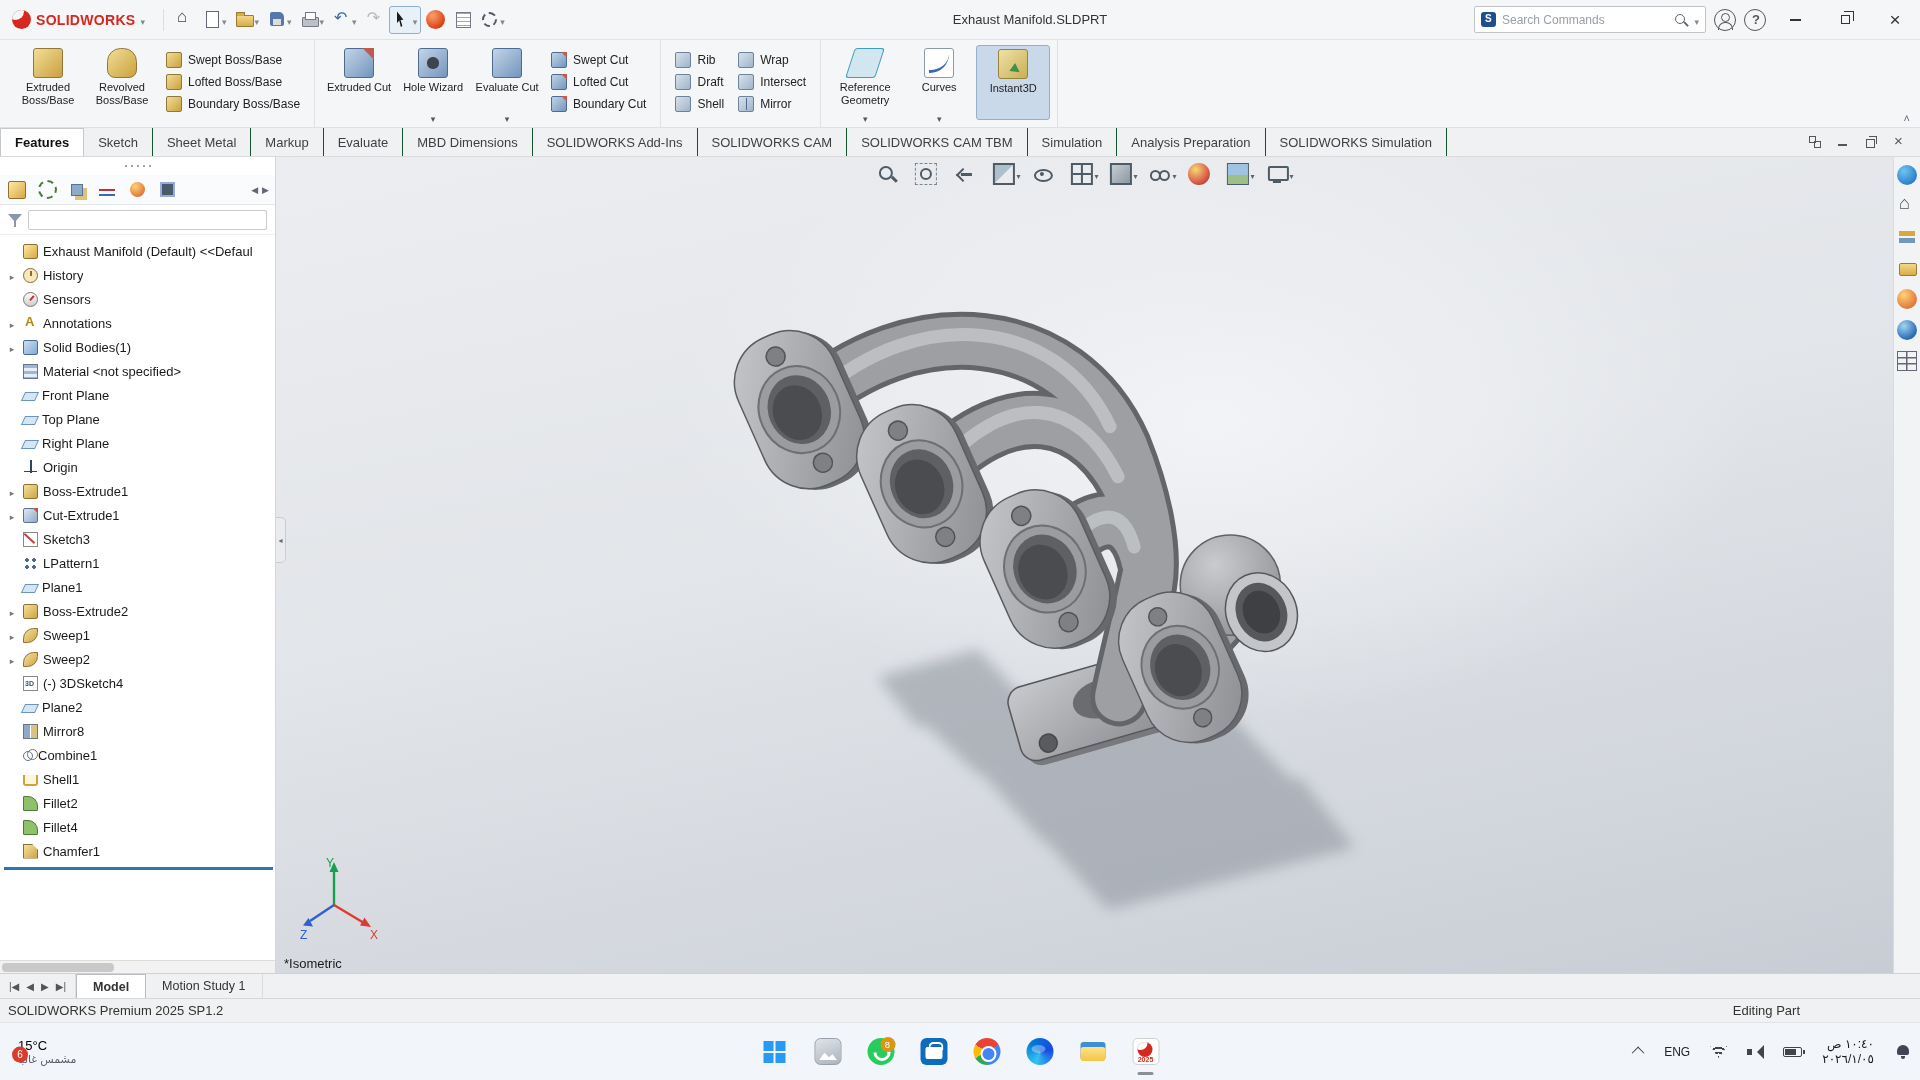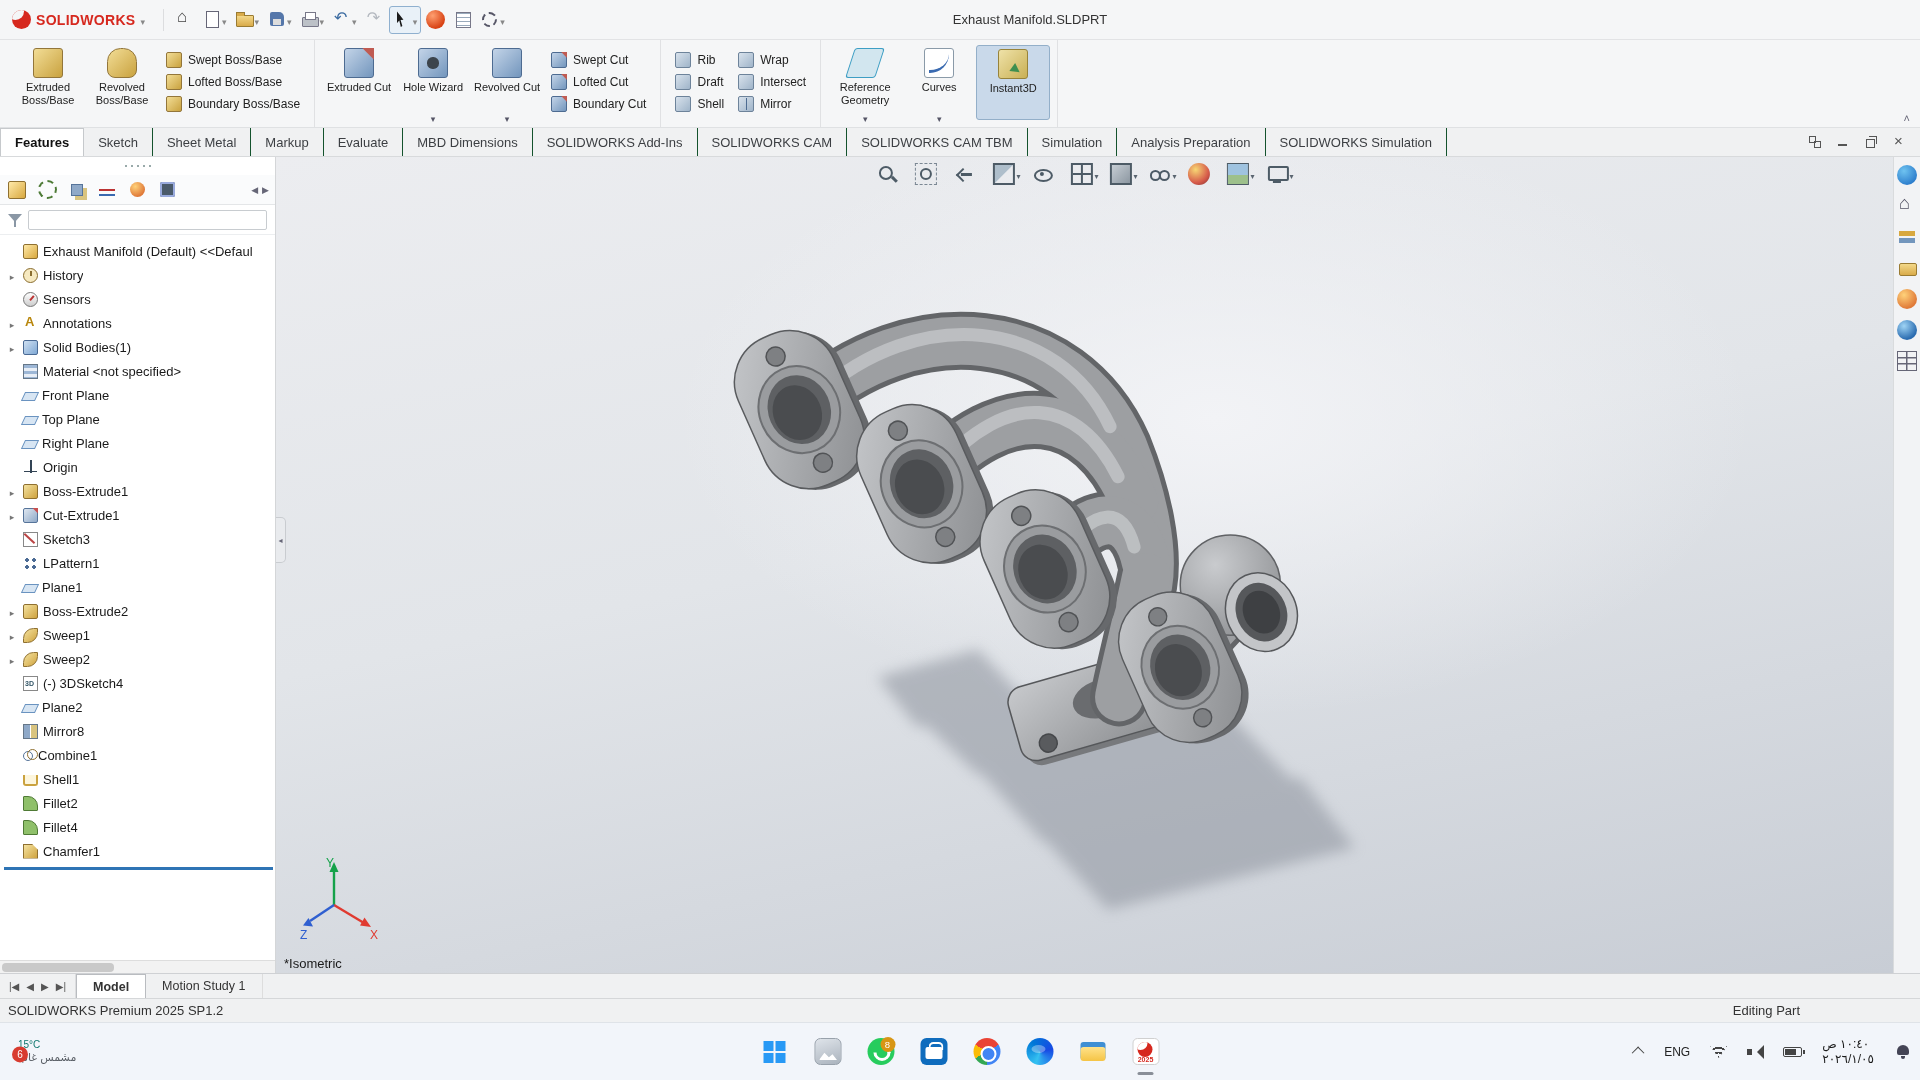"Search Commands" div.tb-right { html: none -> <div> <div> <span></span> <span>Search Commands</span> <span></span> <span></span> </div> <span></span> <span></span> <div> <span></span> </div> <div> <span></span> </div> <div> <span></span> </div> </div> }
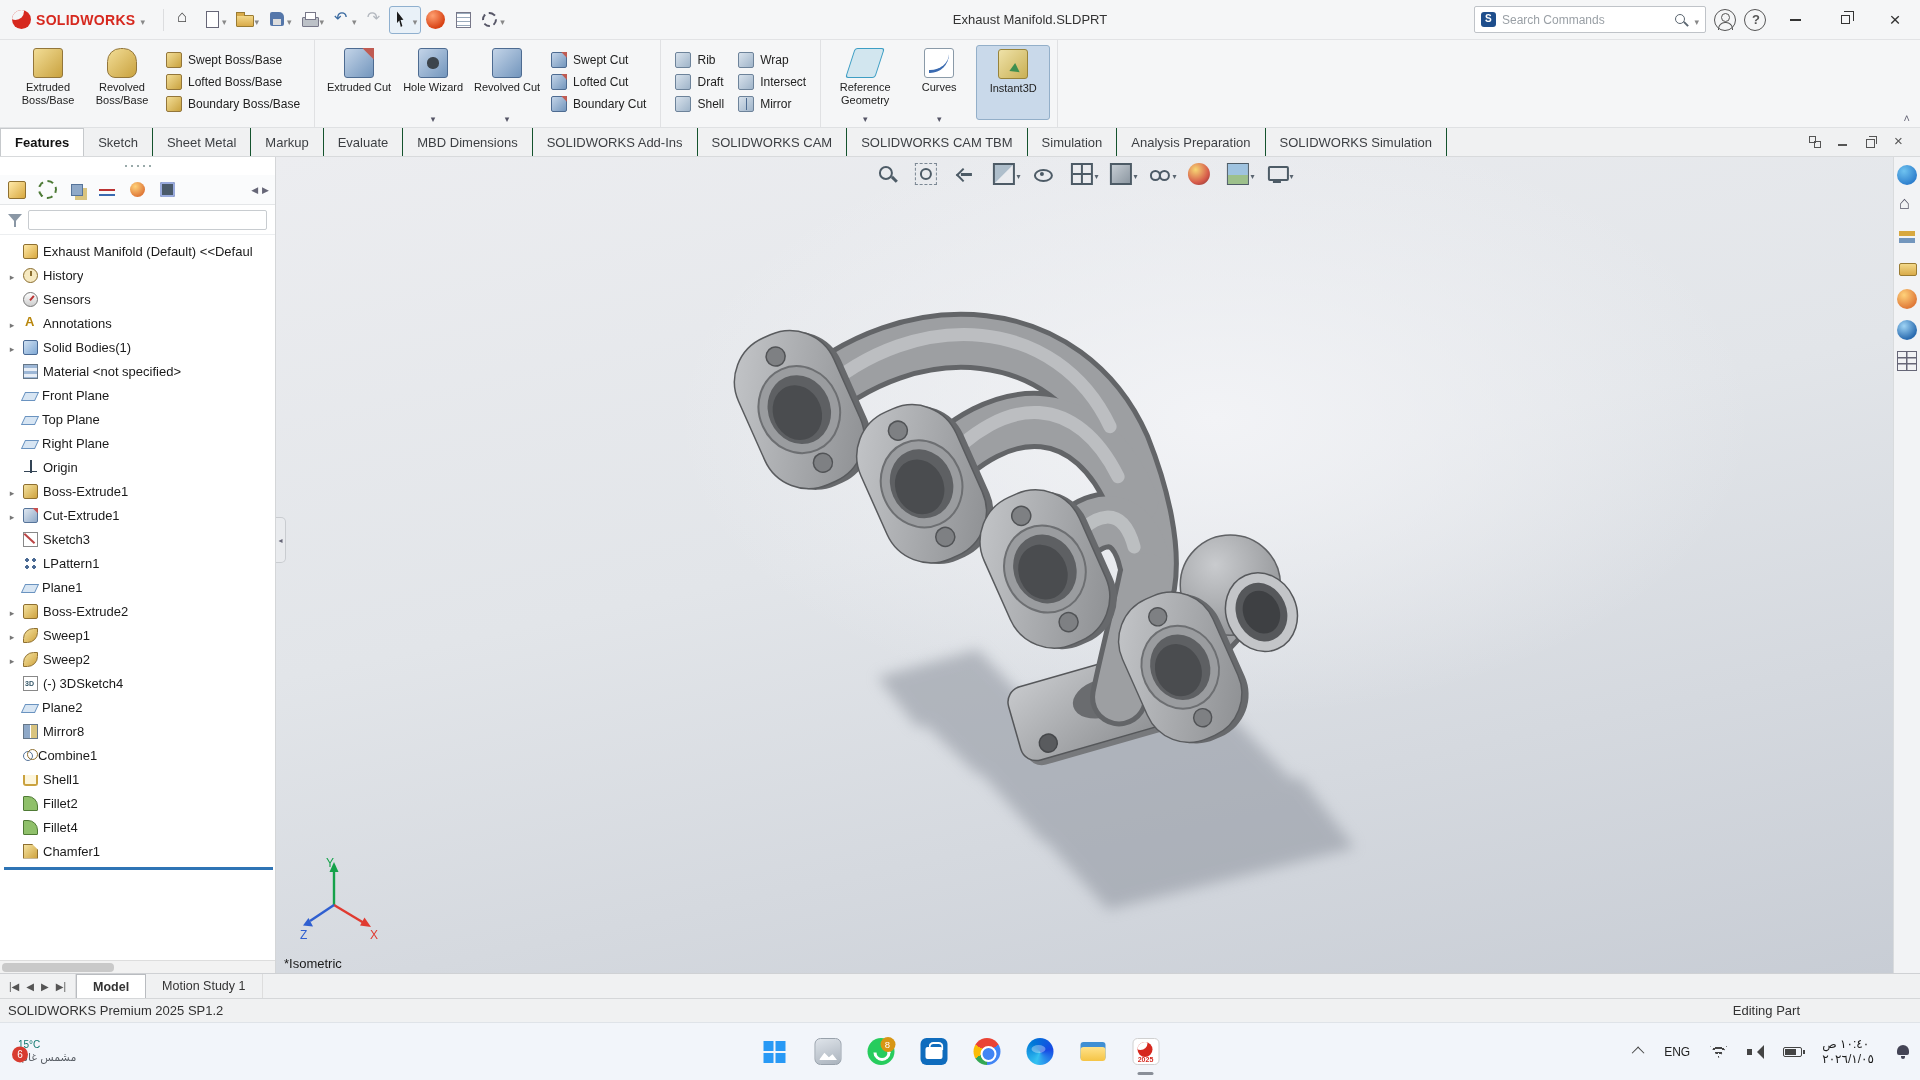"Revolved Cut" span.rlbl { text: Revolved -> Evaluate }
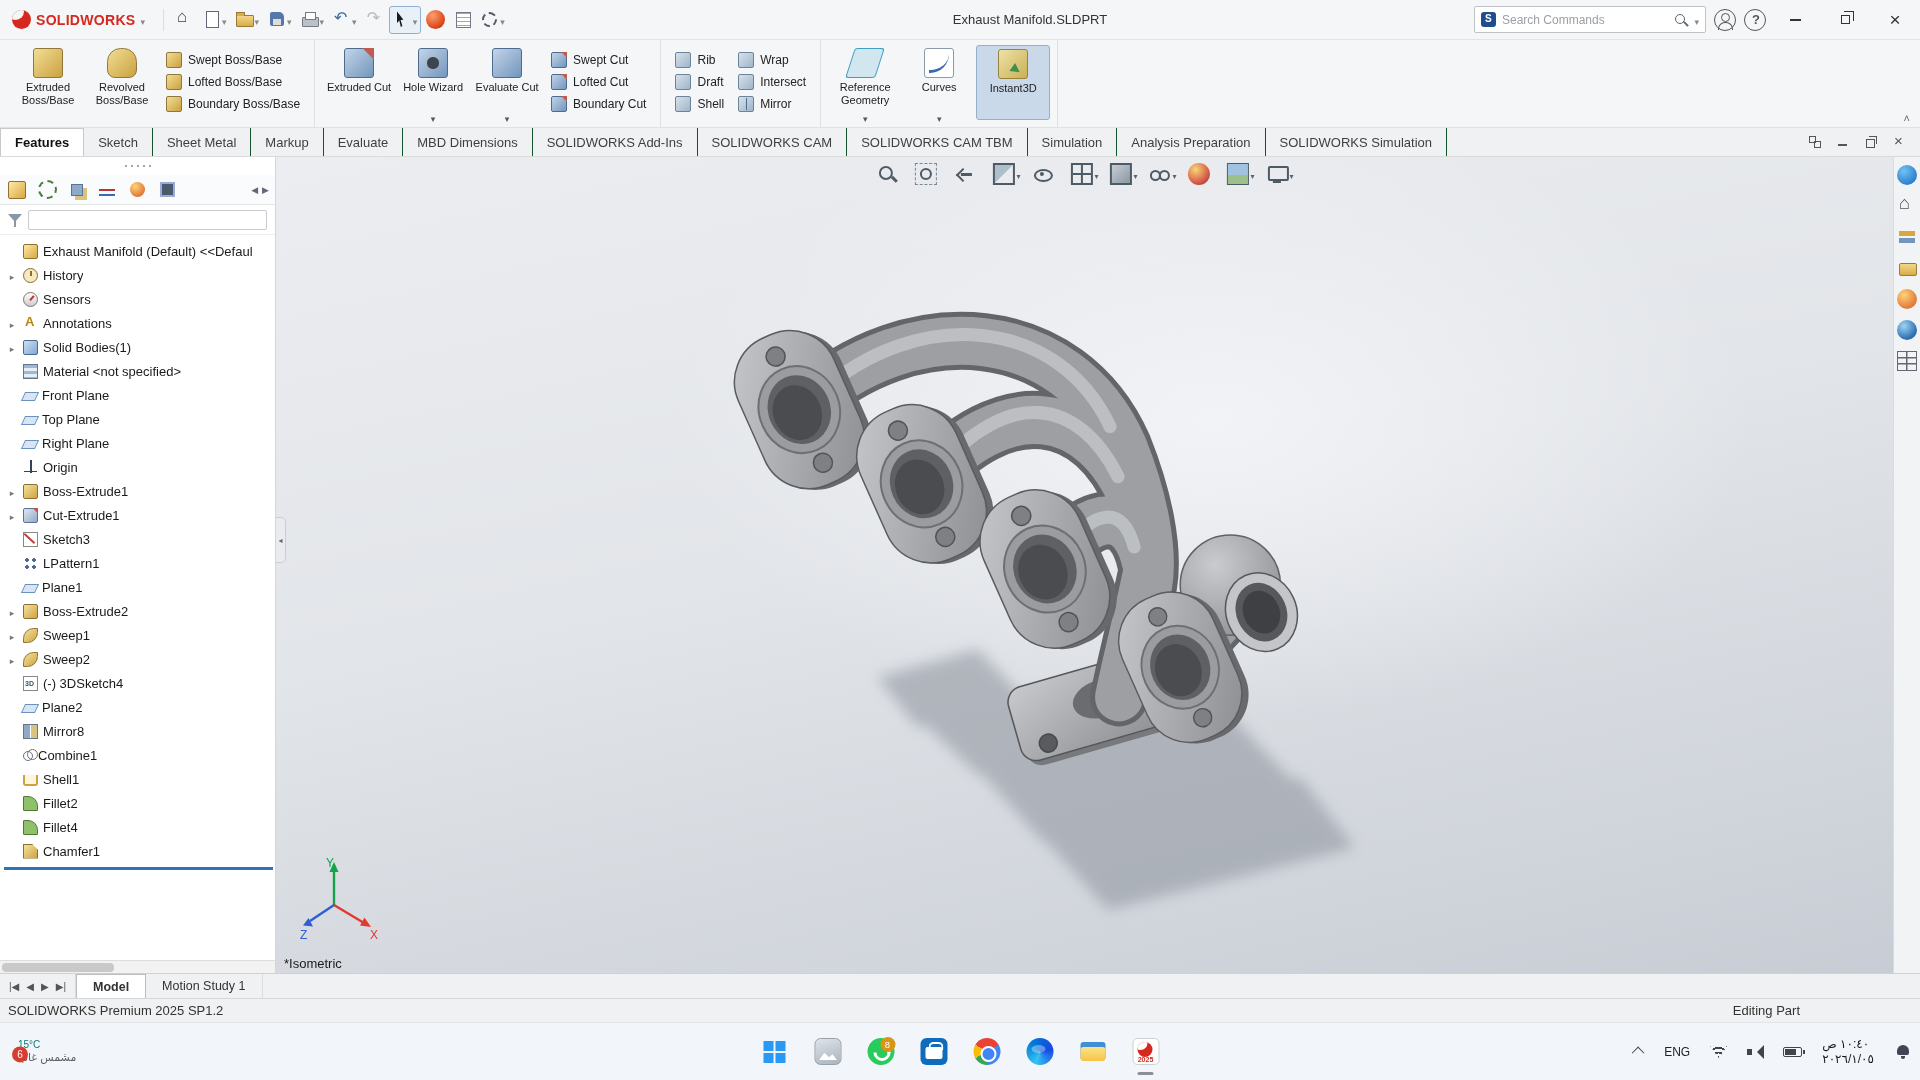"15°C" .wtemp { color: #0f766e -> #000000; font-size: 10px -> 13px }
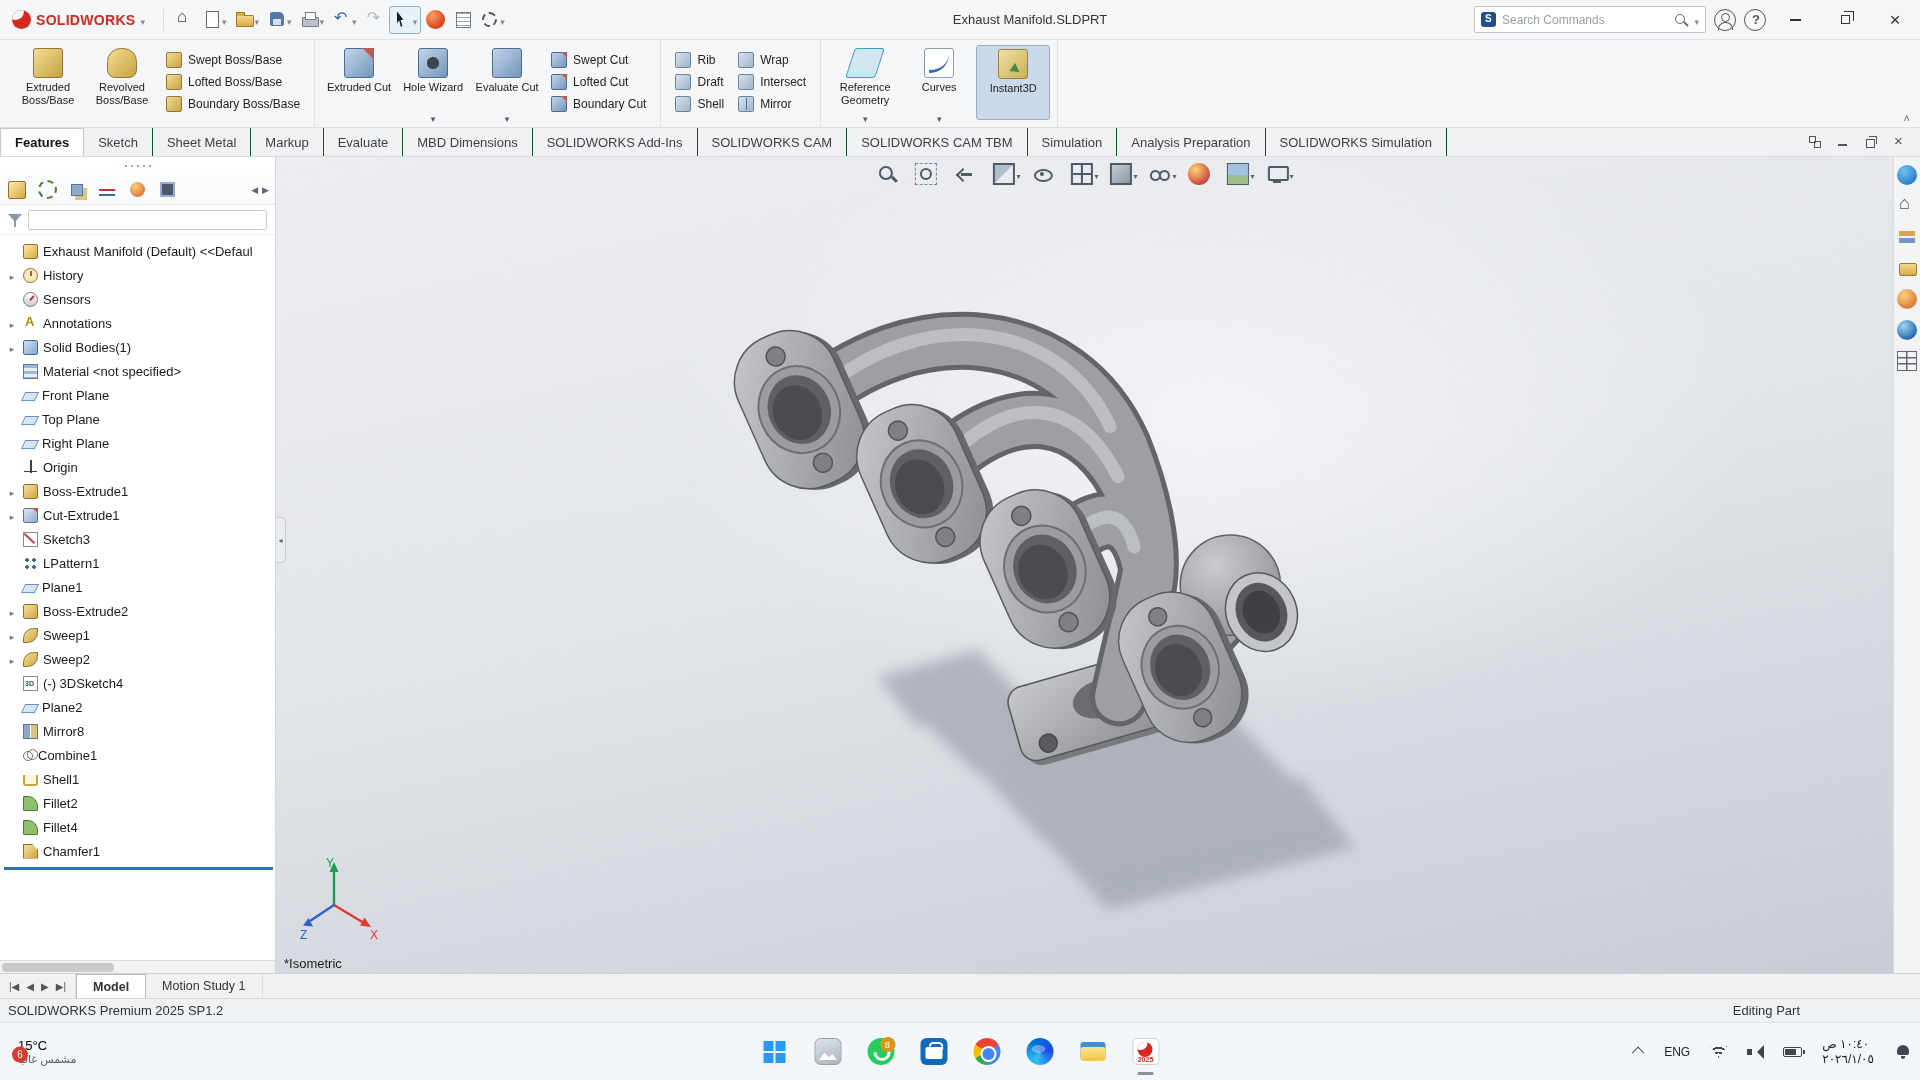"١٠:٤٠ ص" .clock { align-items: flex-end -> none }
